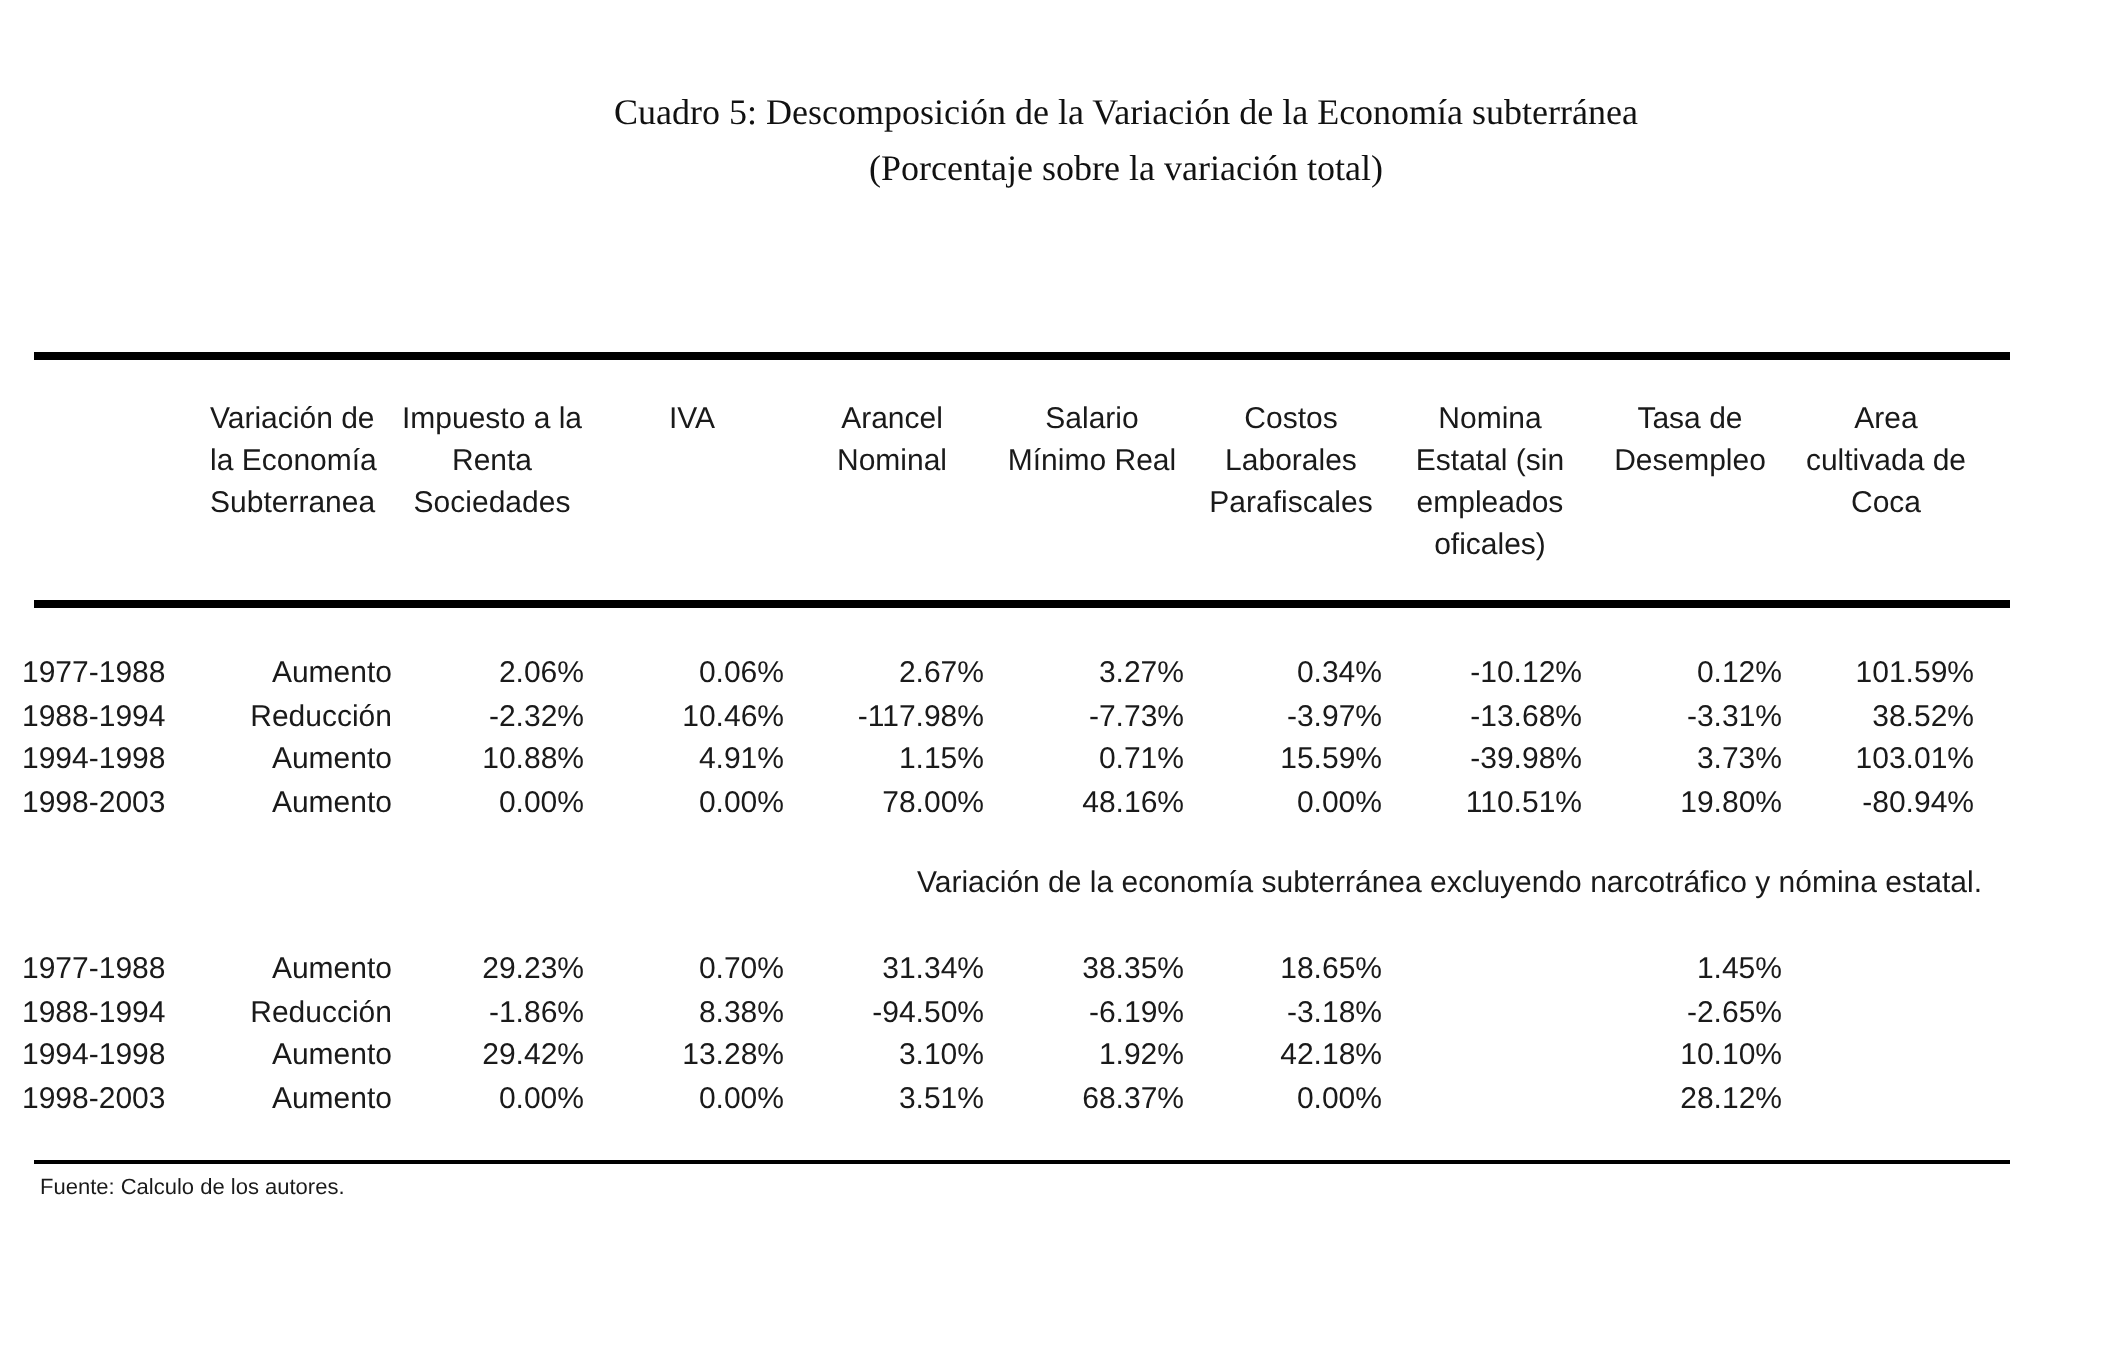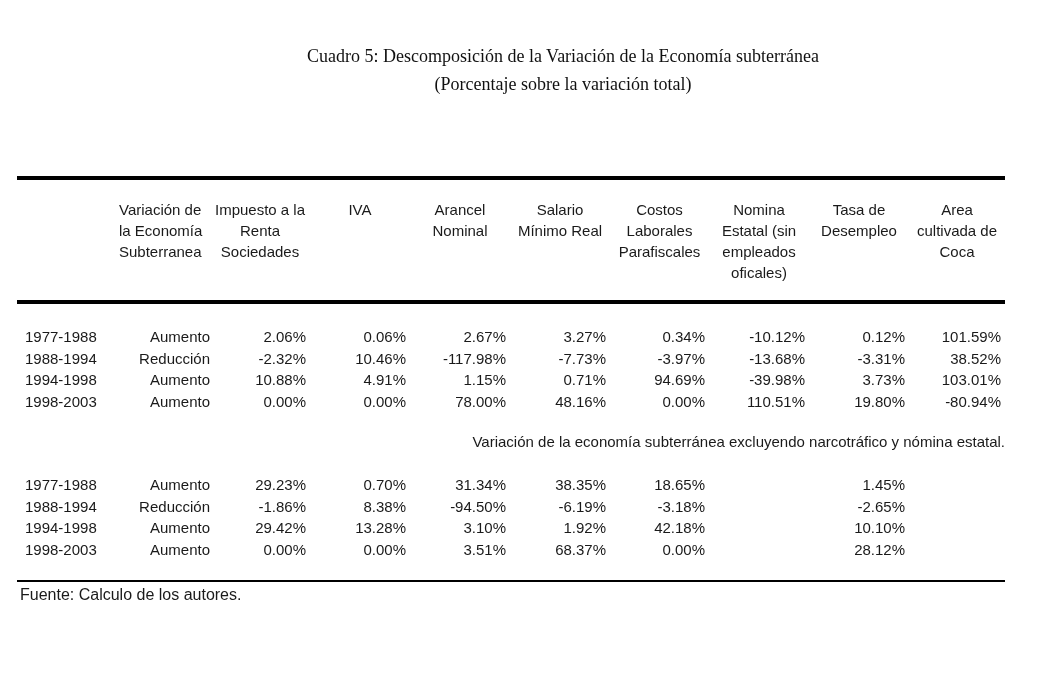"Variación de la Economía Subterranea" table.maintable { left: 17px -> 3px }
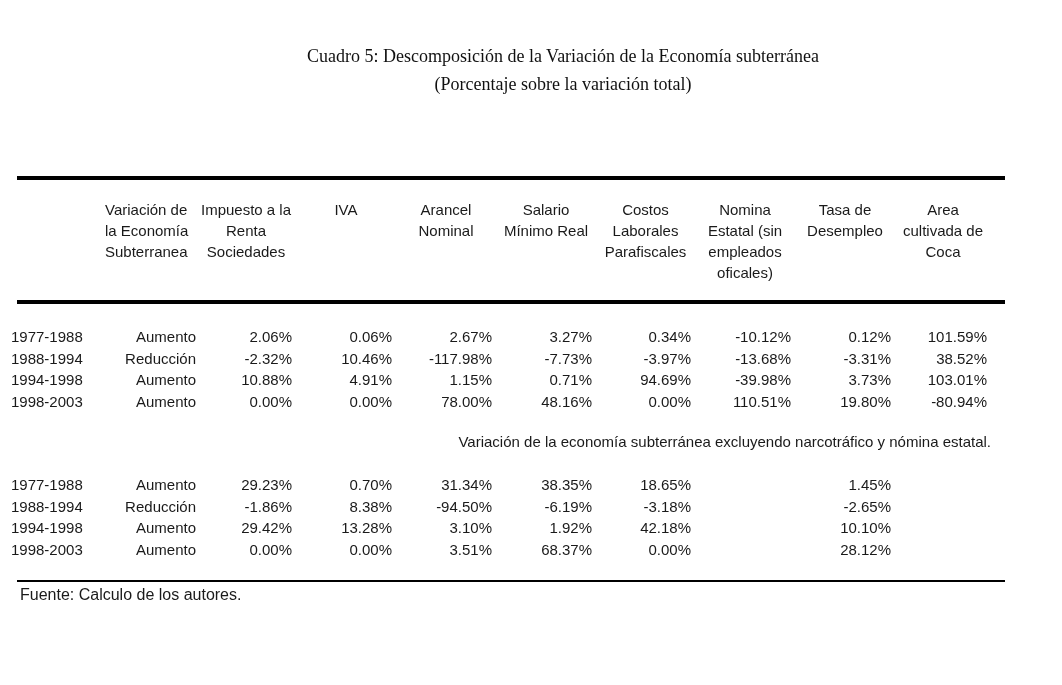"94.69%" td.c-num { text: 94.69% -> 15.59% }
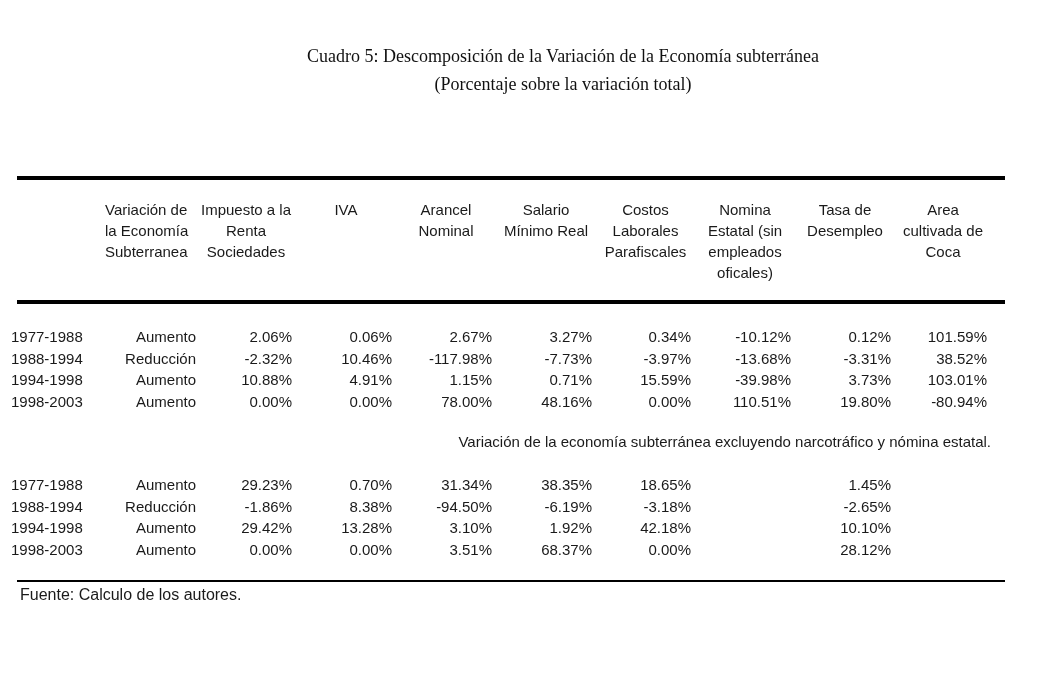"Fuente: Calculo de los autores." .footer-note { font-size: 16px -> 11px }
